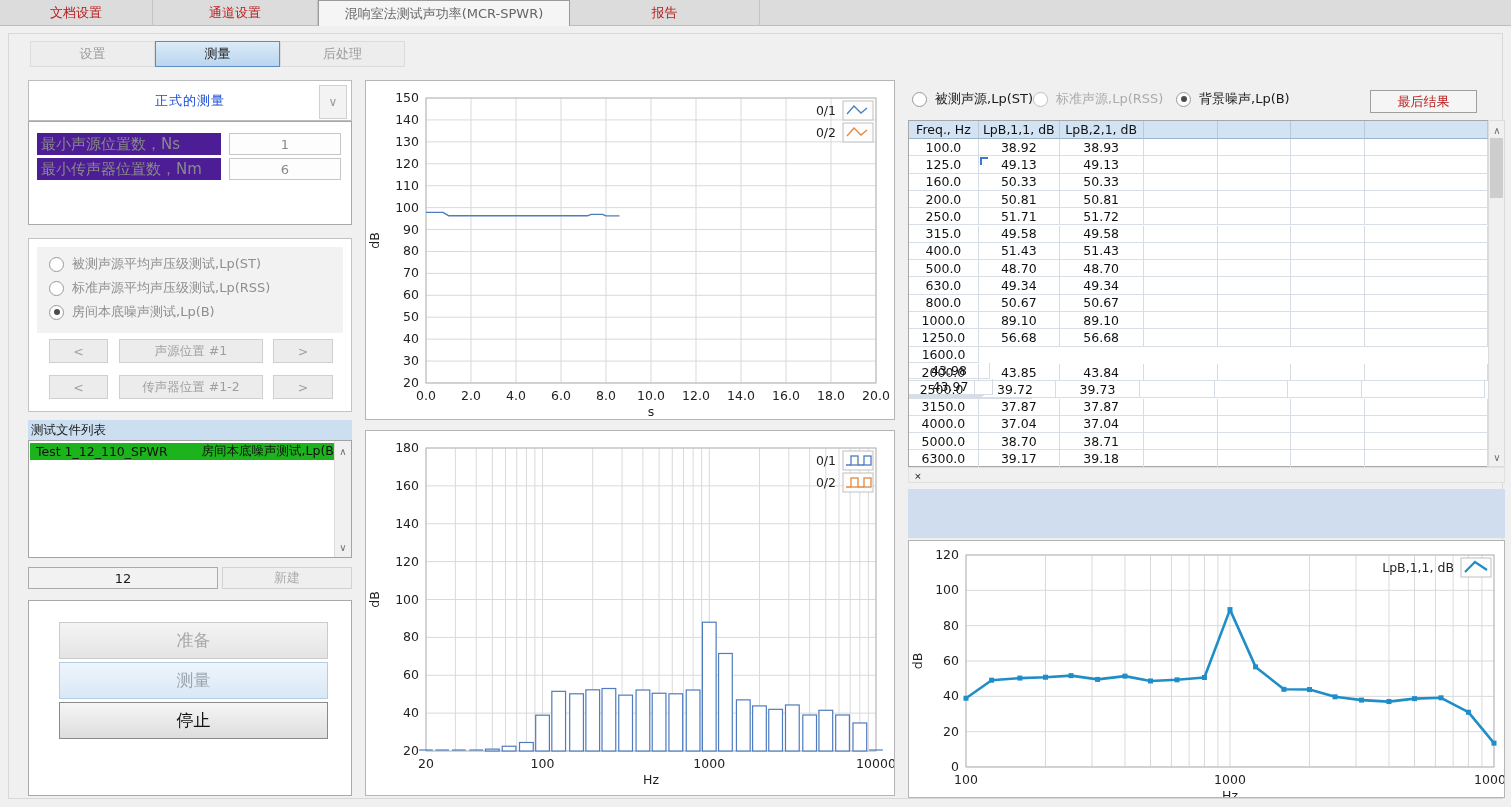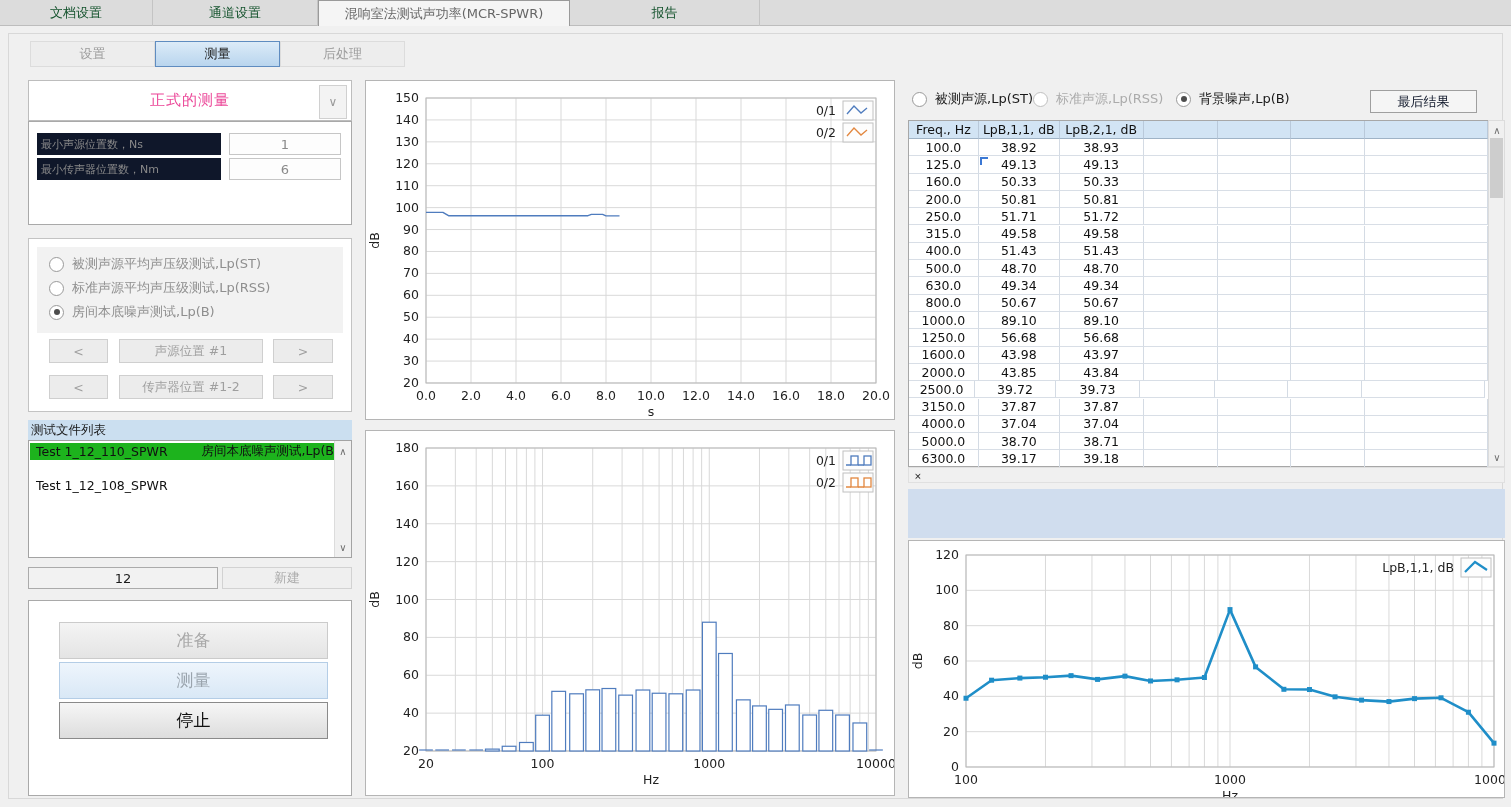"文档设置" .toptab { color: #14532d -> #b91c1c }
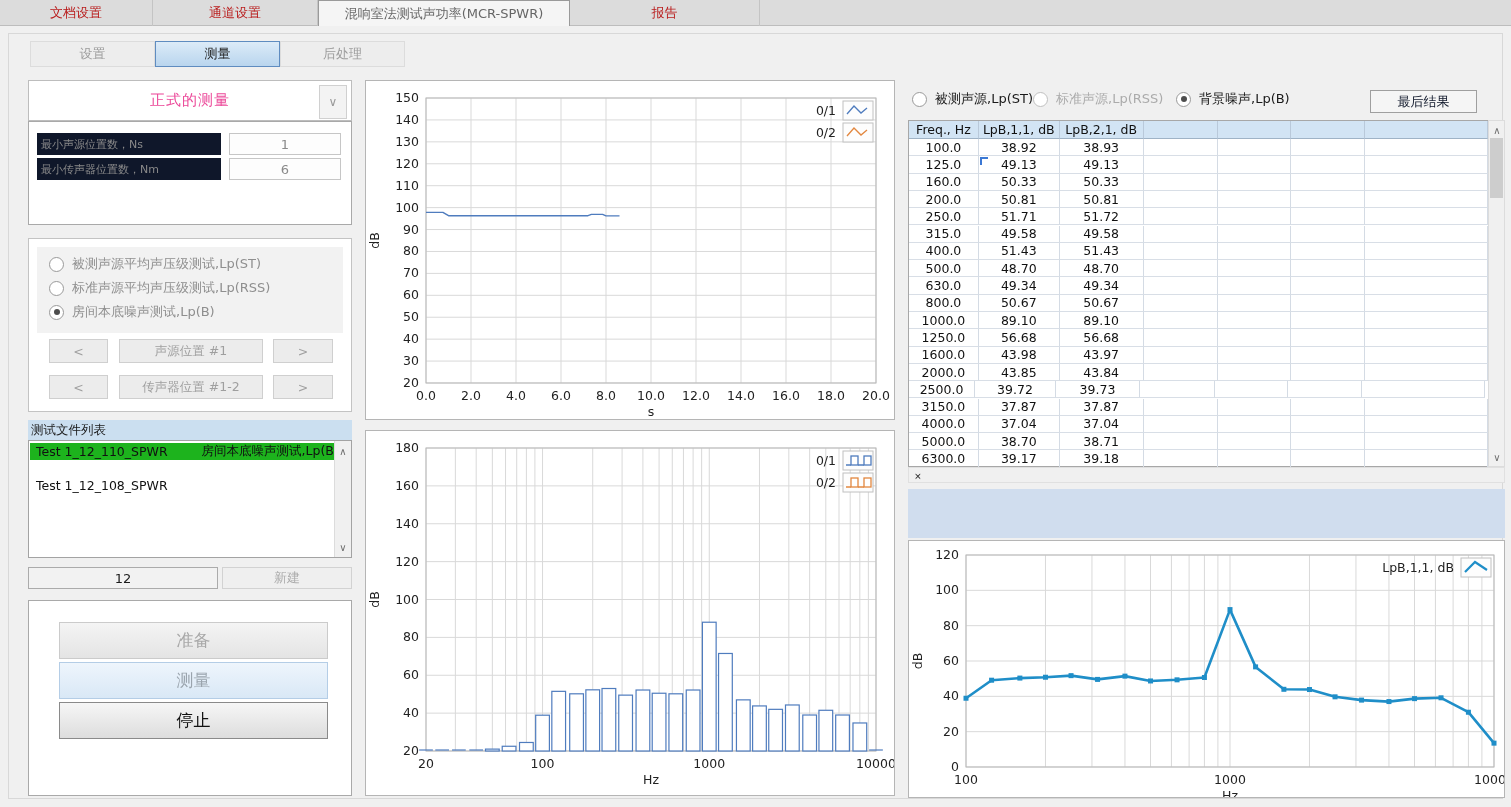"正式的测量" #mode-text { color: #ec4899 -> #1d4ed8; font-size: 15px -> 13px }
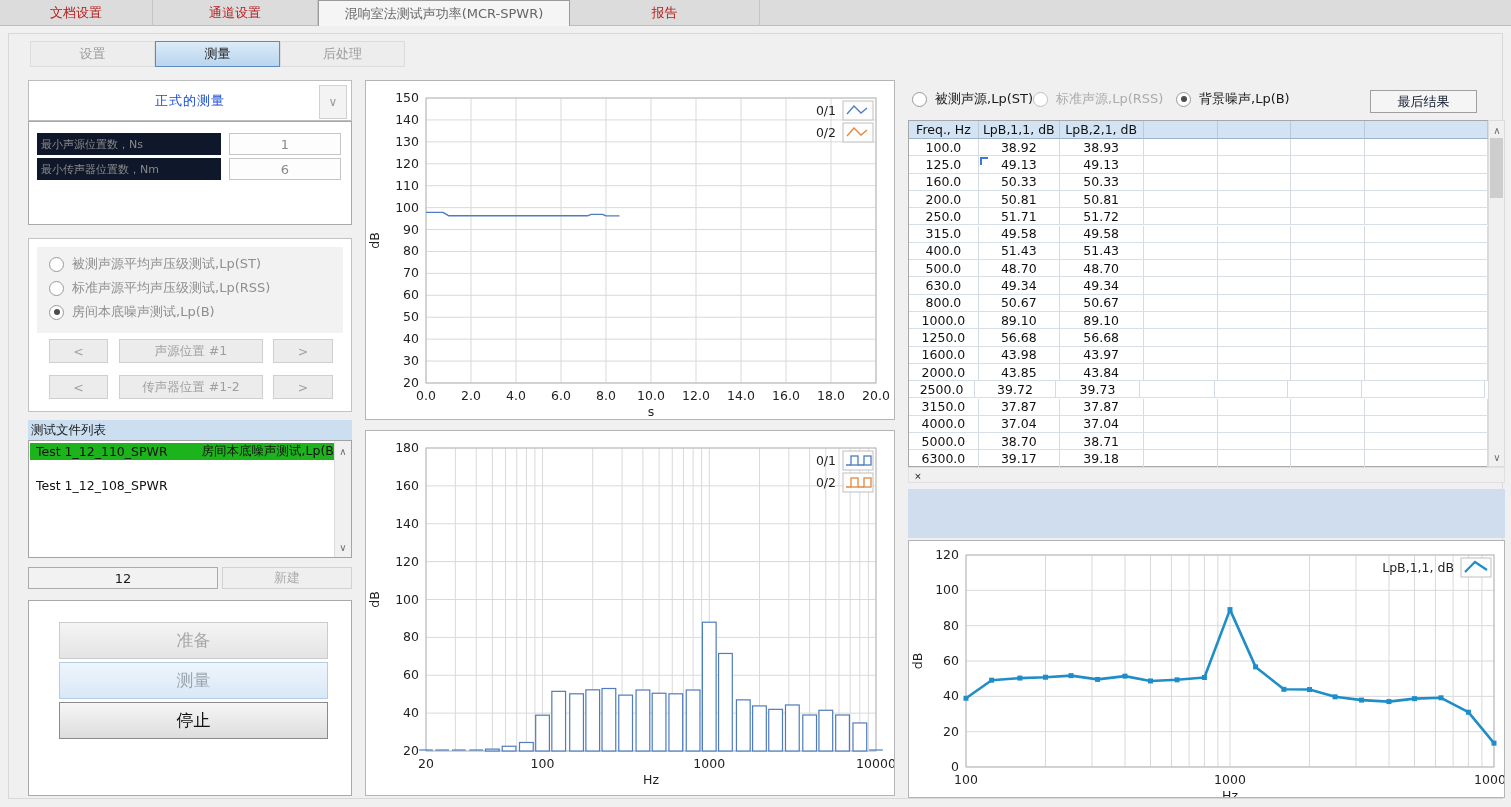"最后结果" #final-btn { color: #0f172a -> #b91c1c }
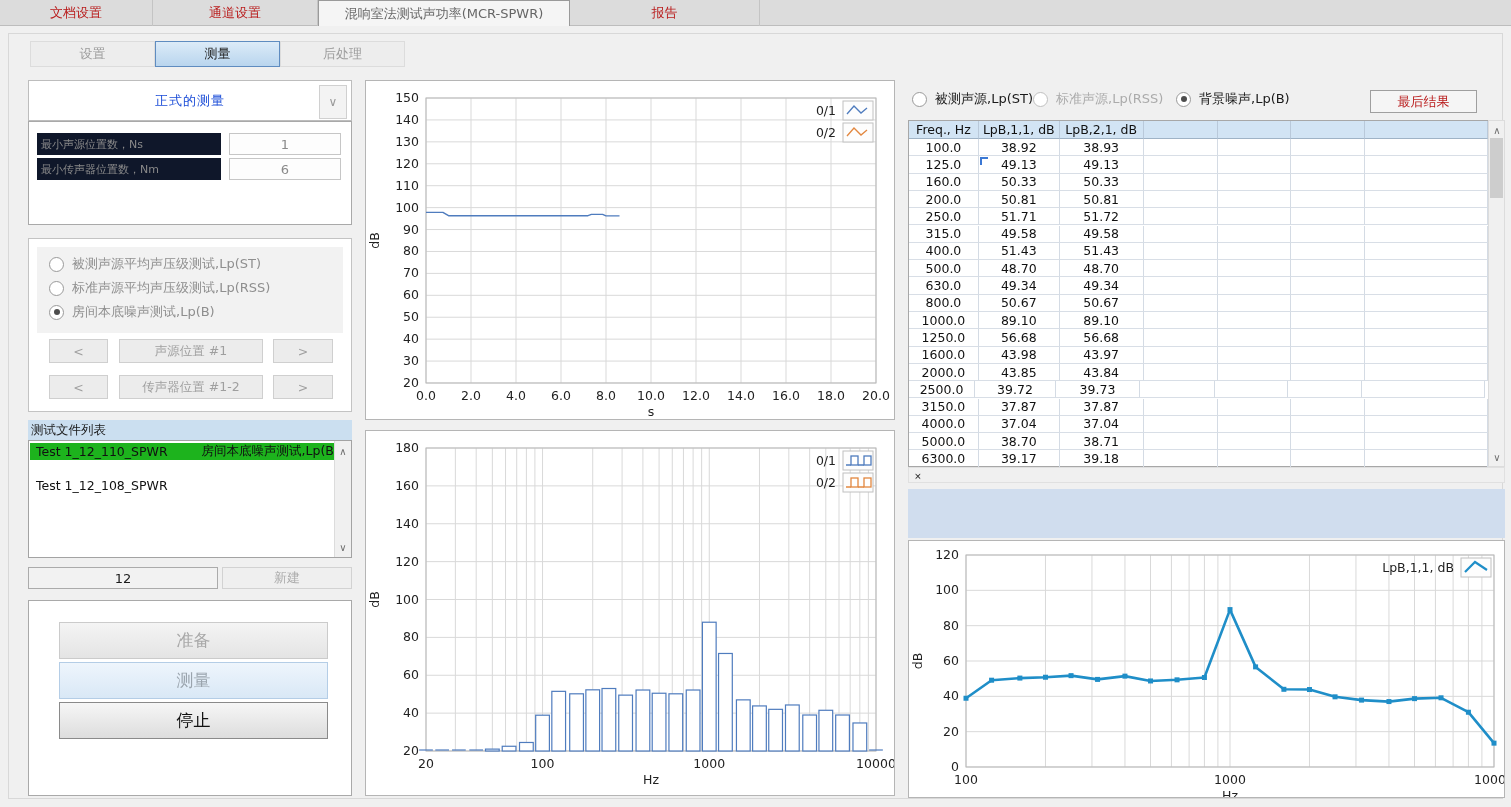"最小声源位置数，Ns" .param-label { background: #0f172a -> #4c1d95; font-size: 11px -> 15px }
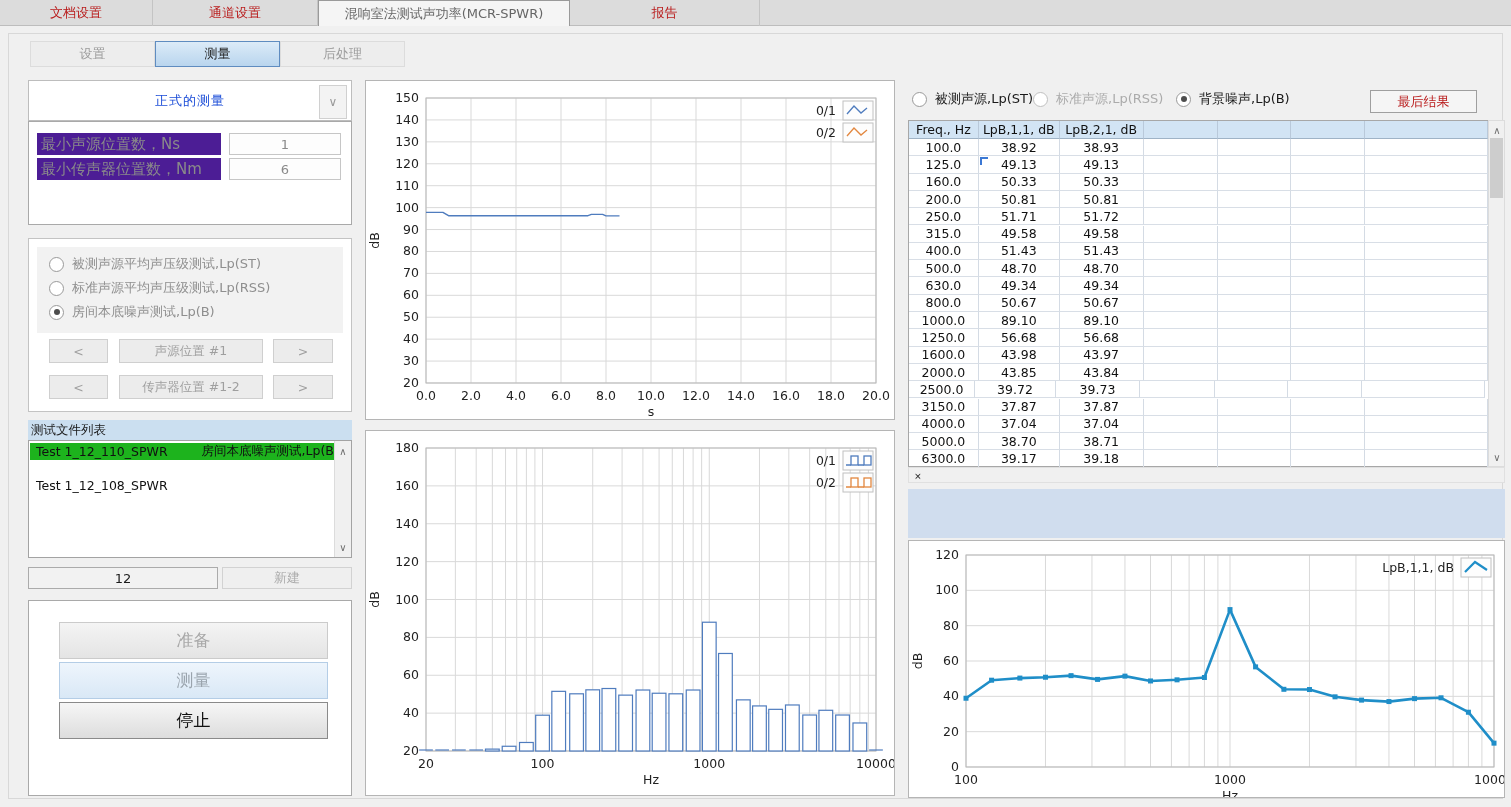"1600.0" div.t-row { flex-direction: none -> column }
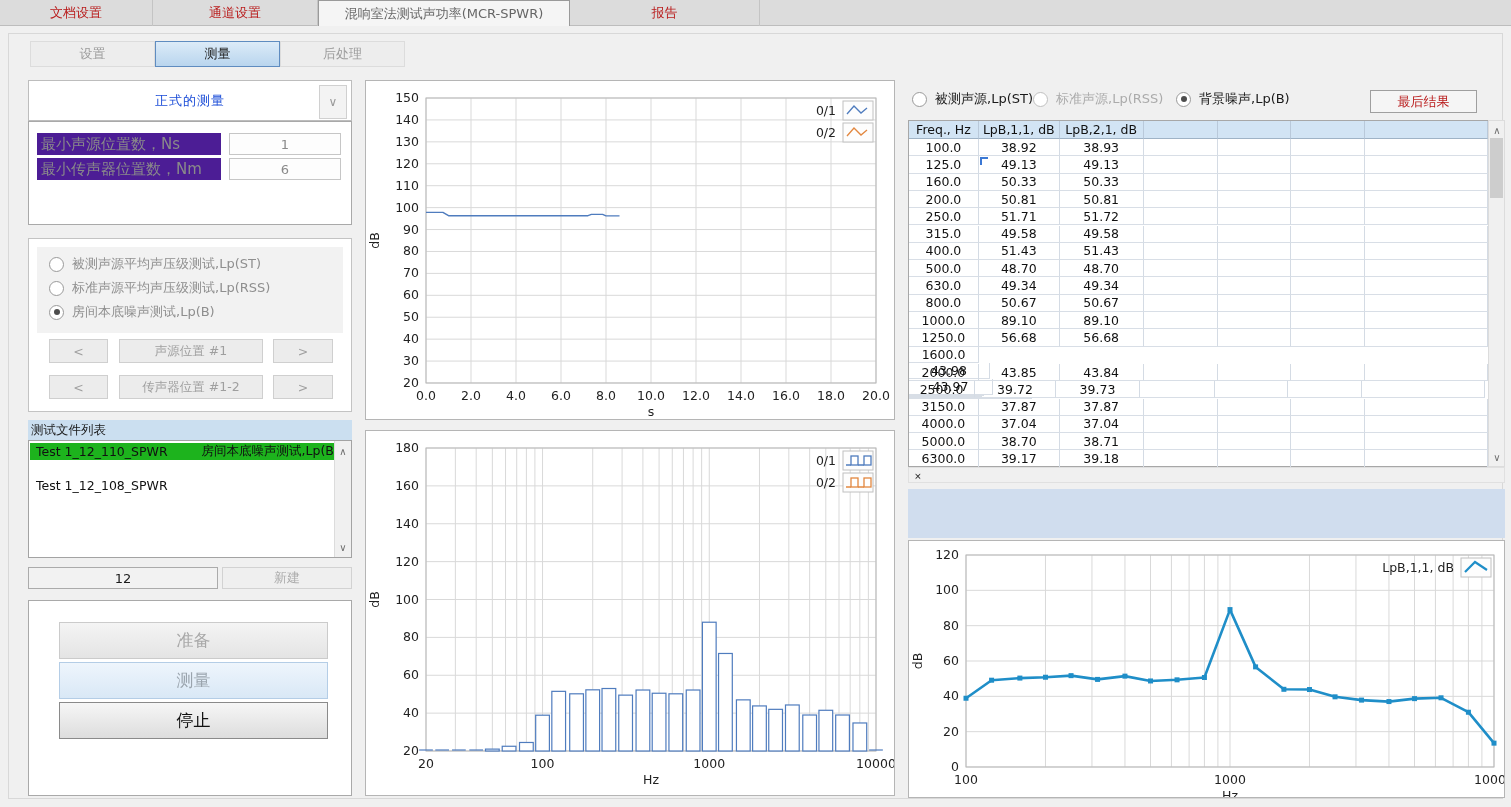"Test 1_12_108_SPWR" div.file-item { html: <div> <span>Test 1_12_108_SPWR</span> </div> -> none }
